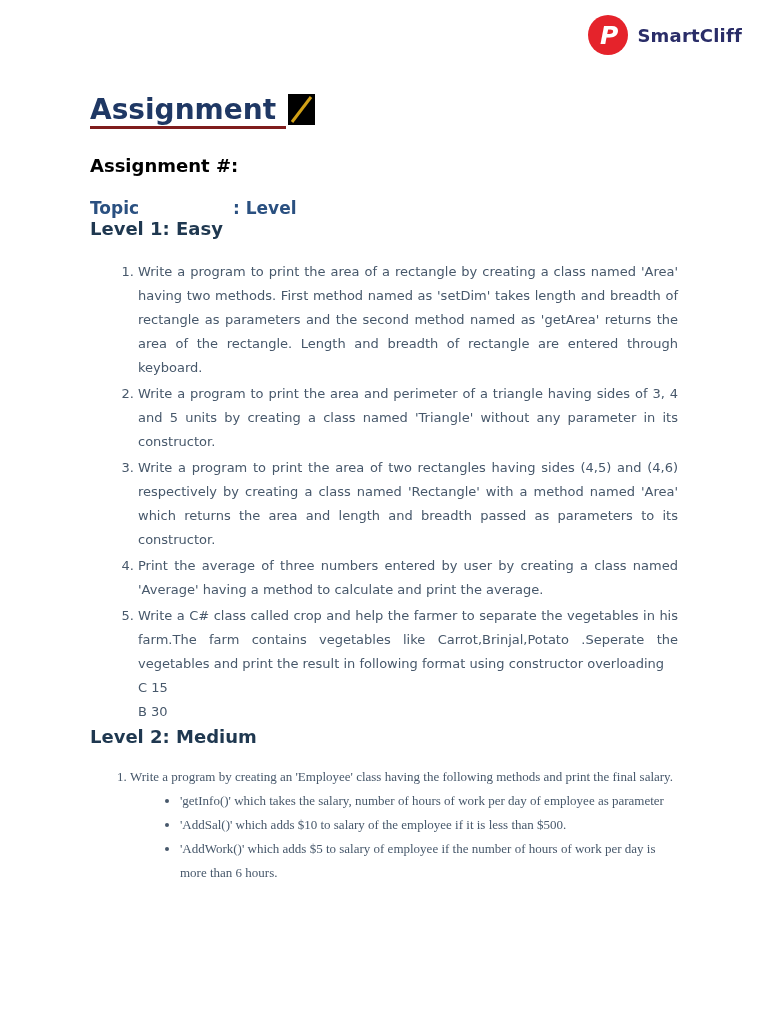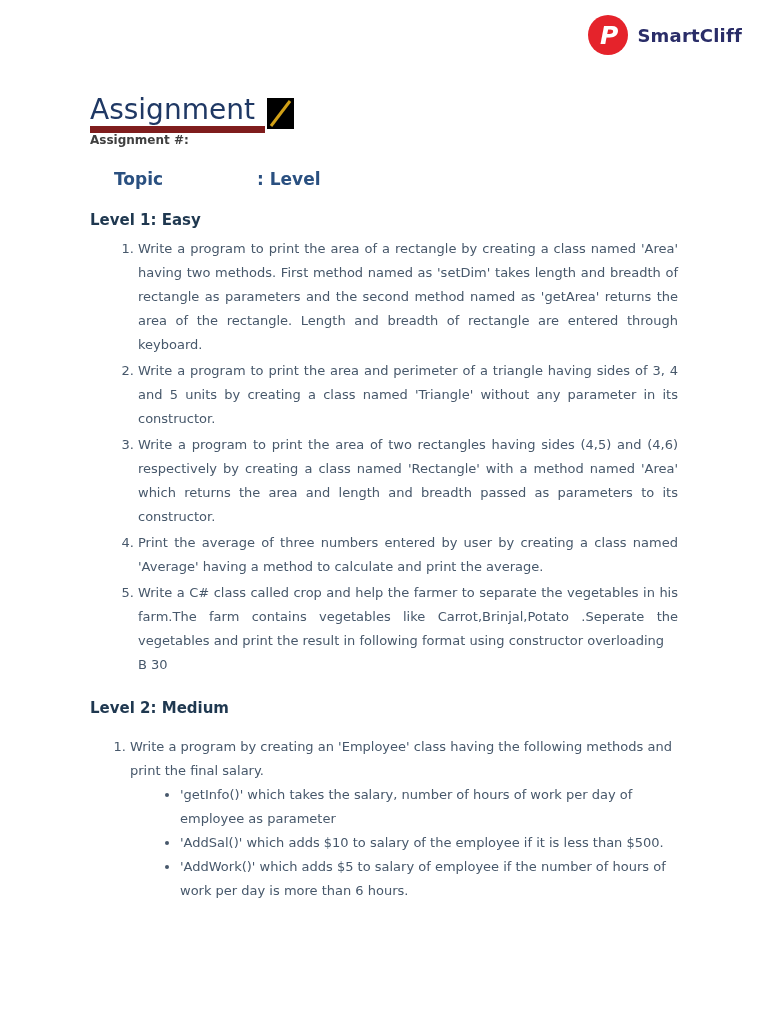"Assignment" .title-text { border-bottom: 7px solid #7f1d1d -> 3px solid #7f1d1d; font-weight: 400 -> 700 }
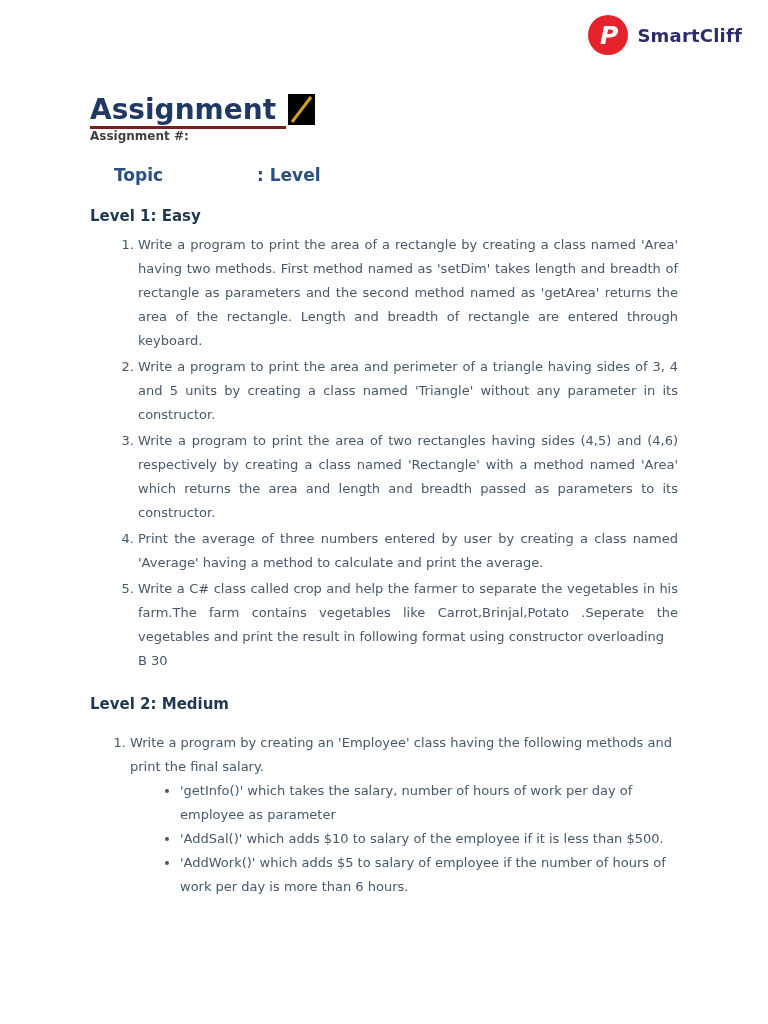"Assignment #:" .assign-line { color: #404040 -> #000000; font-size: 12px -> 18px; margin-top: none -> 26px }
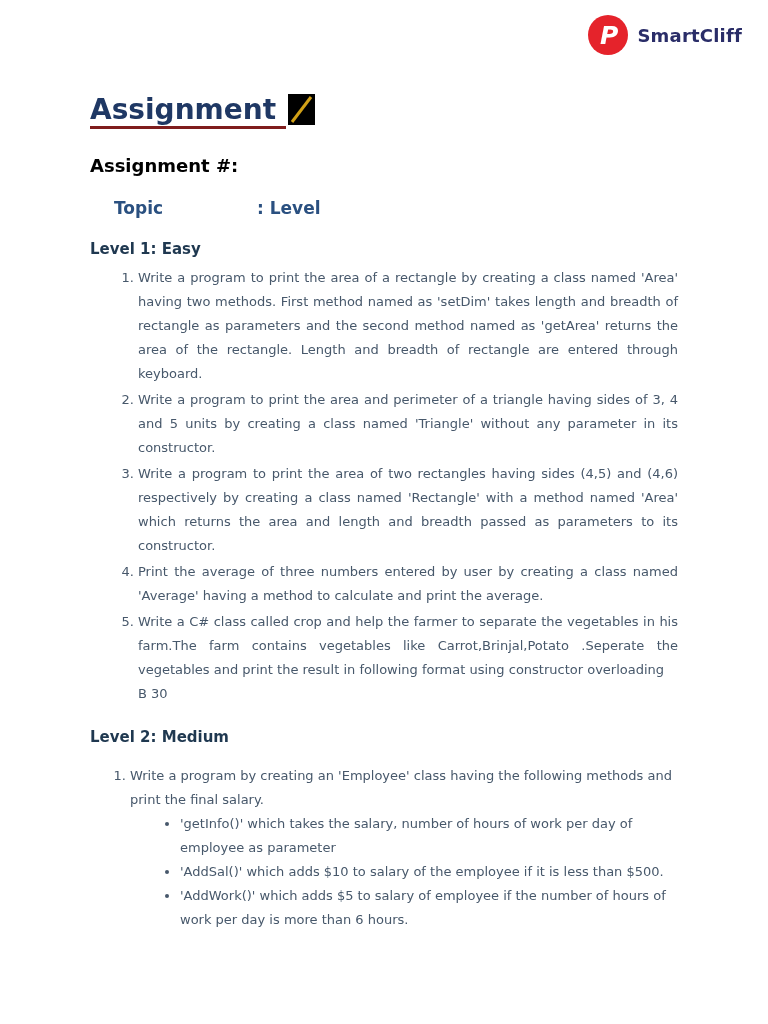"Topic" .topic-label { margin-left: 24px -> none }
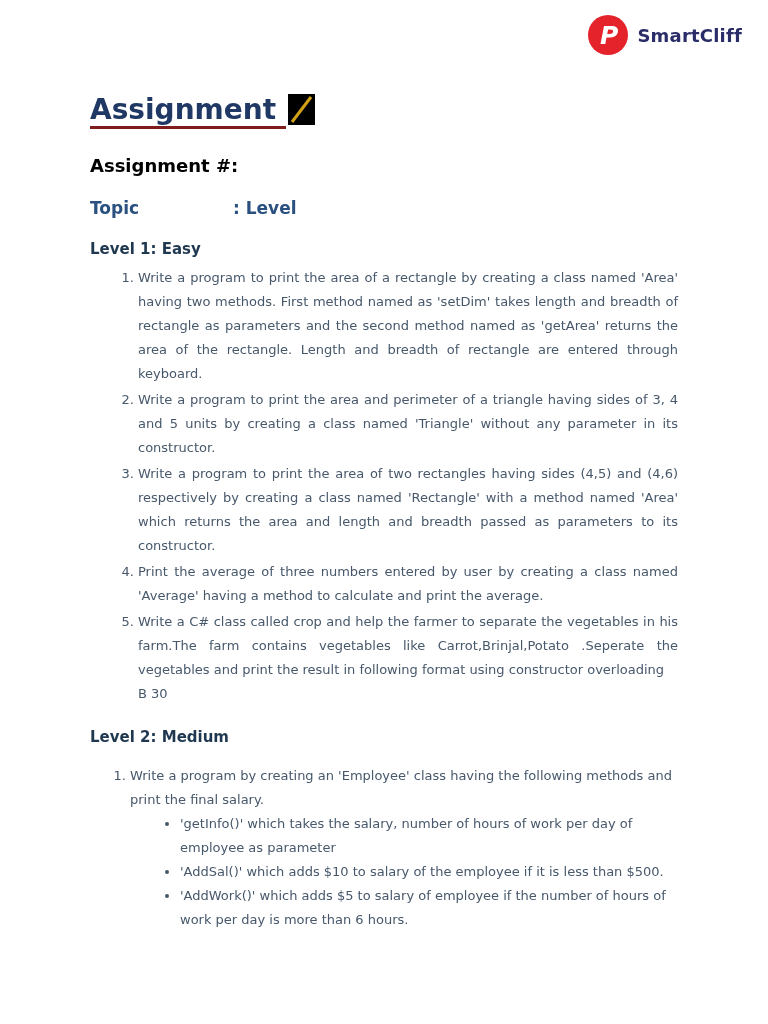"Level 1: Easy" .level-heading { font-size: 15px -> 18px; margin-top: 22px -> none }
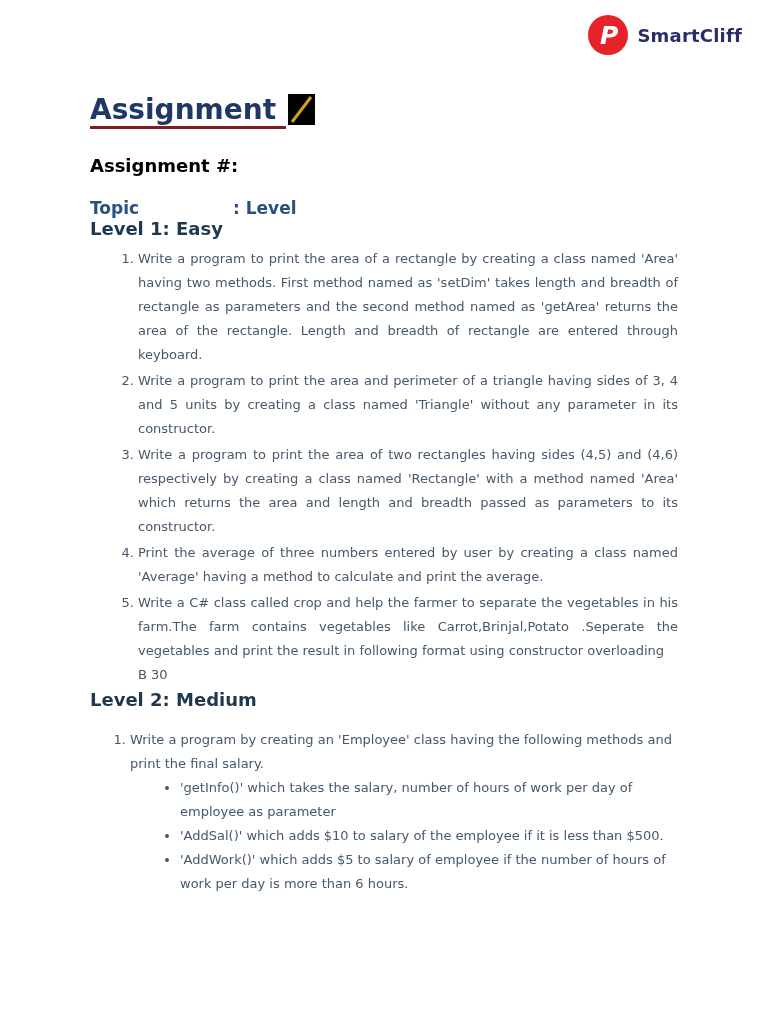"Write a program to print" ol.qlist { margin: 8px 0 0 0 -> 21px 0 0 0 }
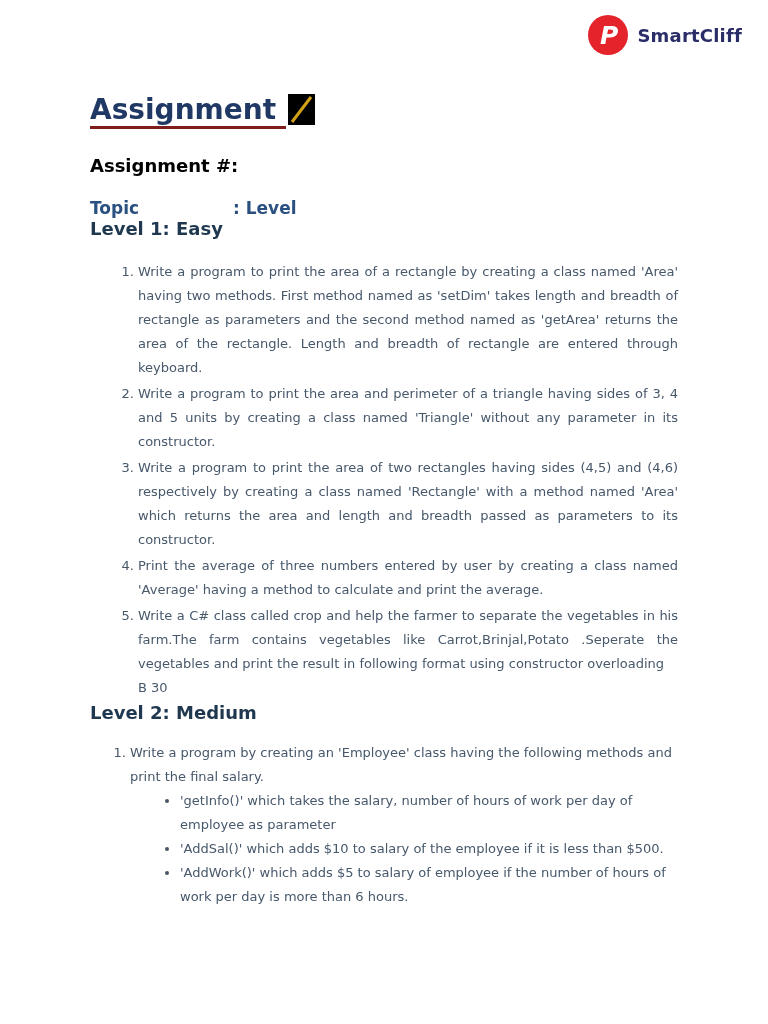"C 15" div.plain-line { html: none -> <div>C 15</div> }
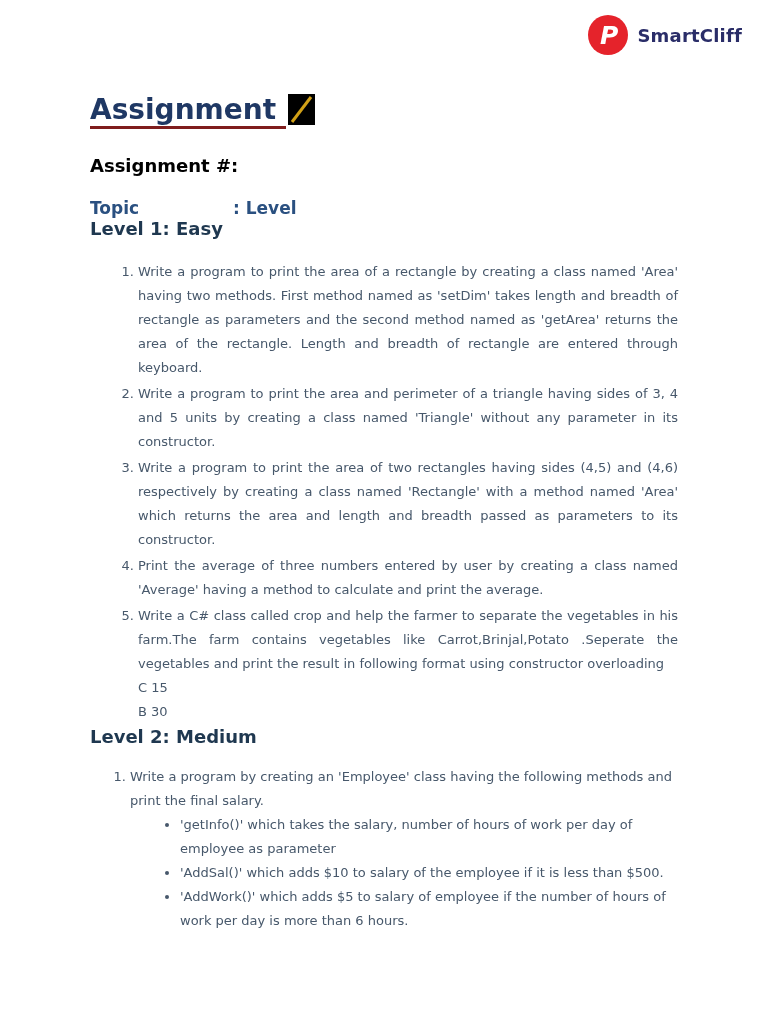"Write a program by creating" ol.qlist.left li { font-family: none -> Liberation Serif, serif }
